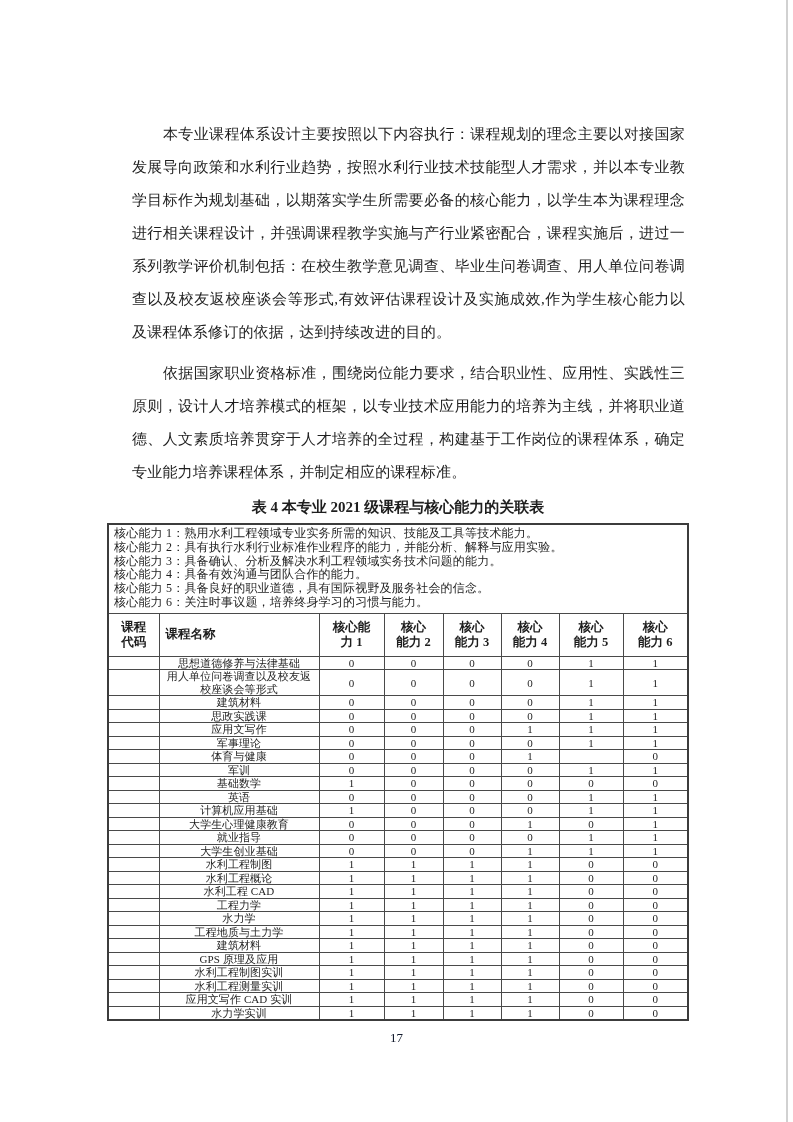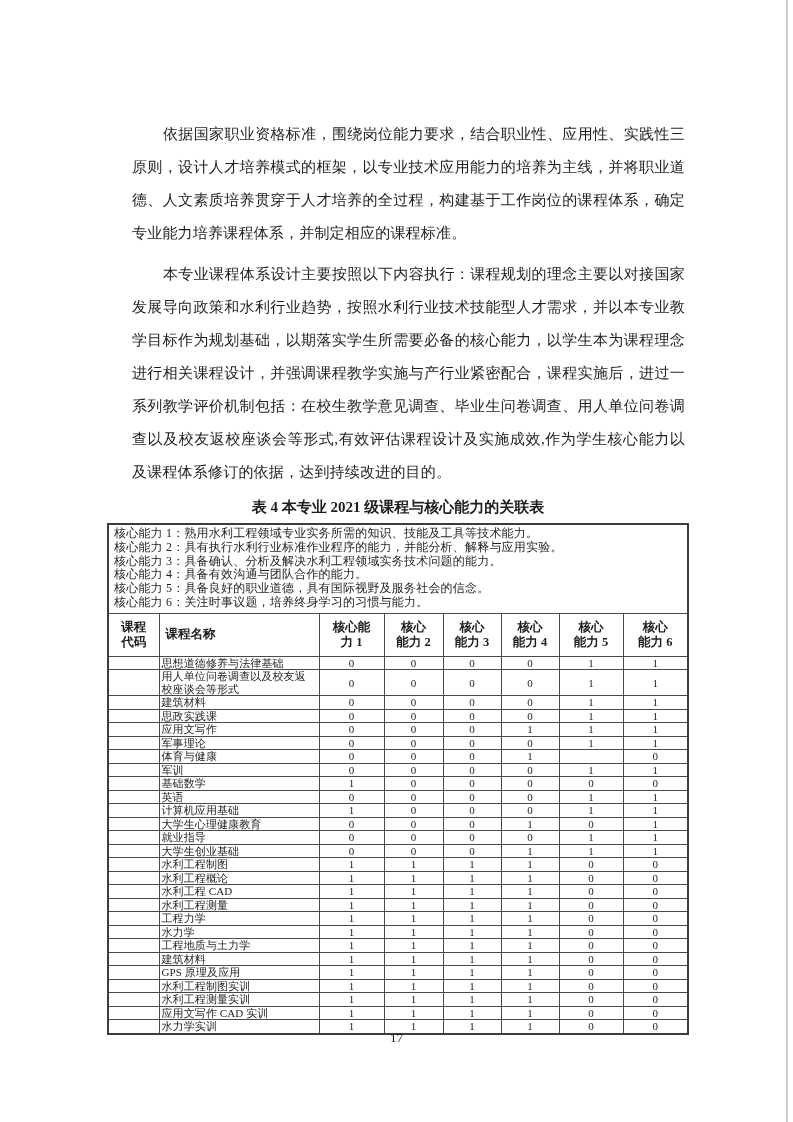"依据国家职业资格标准，围绕岗位能力要求，结合职业性、应用性、实践性三原则，设计人" p.para { order: before "本专业课程体系设计主要按照以下内容执行：课程规划的理念主要以对接国家发展导向政策" -> after "本专业课程体系设计主要按照以下内容执行：课程规划的理念主要以对接国家发展导向政策" }
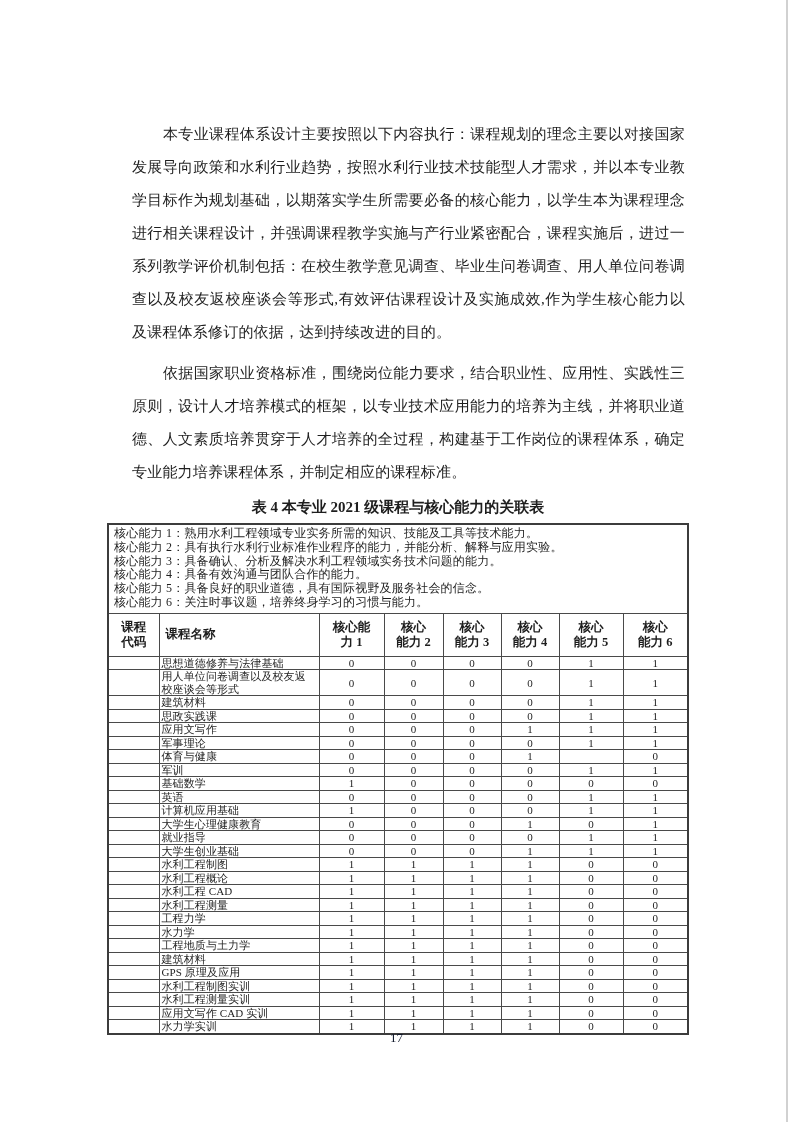"思想道德修养与法律基础" td.name-cell { text-align: left -> center }
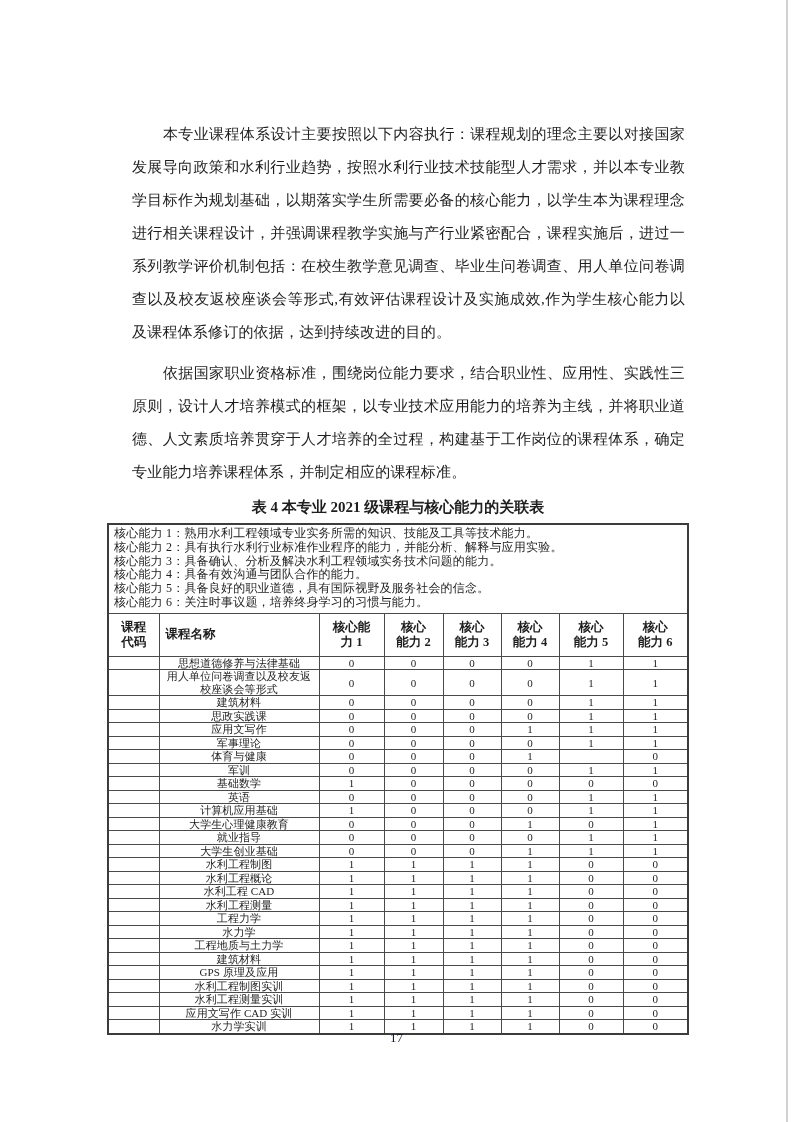"水利工程测量" tr { html: <tr> <td></td> <td>水利工程测量</td> <td>1</td> <td>1</td> <td>1</td> <td>1</td> <td>0</td> <td>0</td> </tr> -> none }
